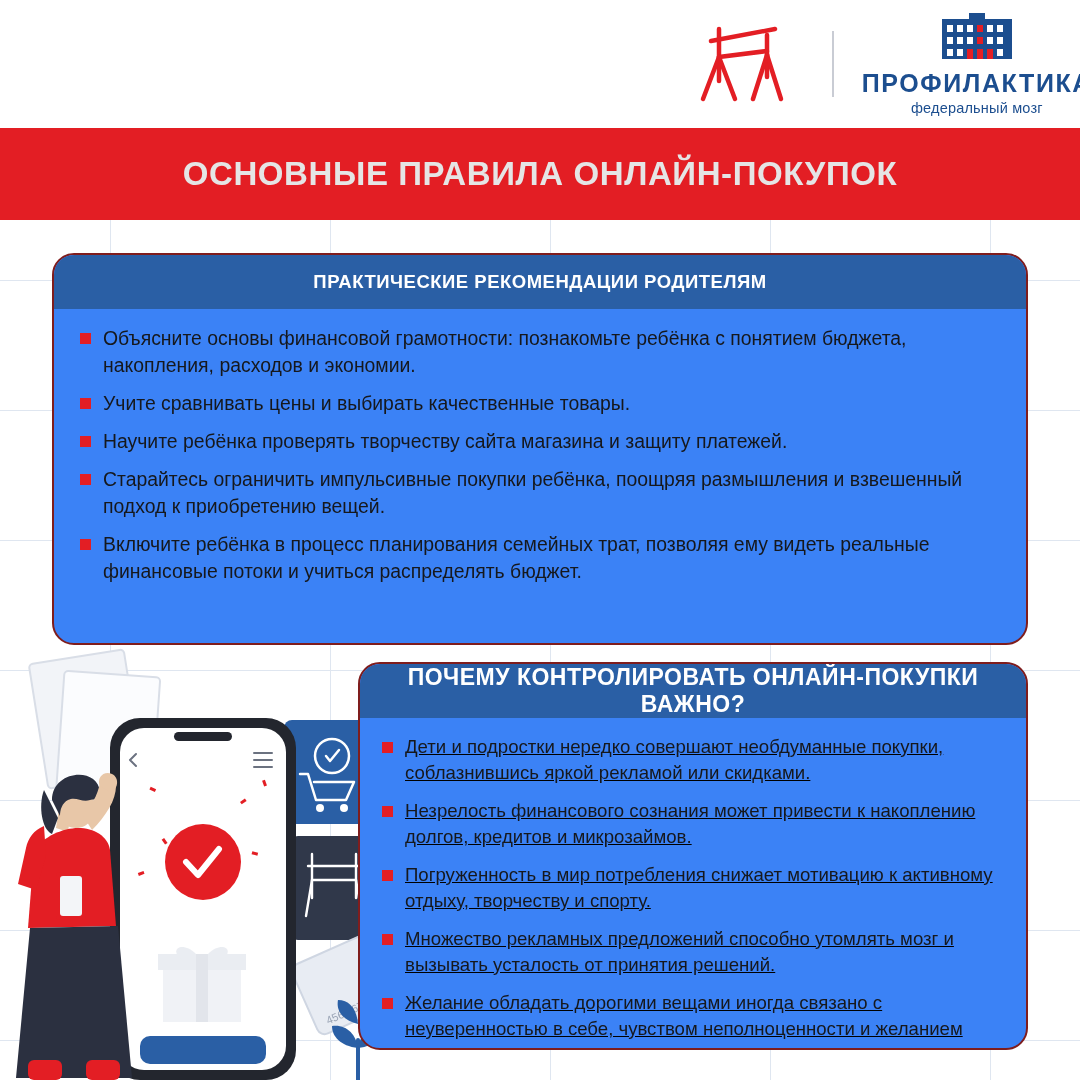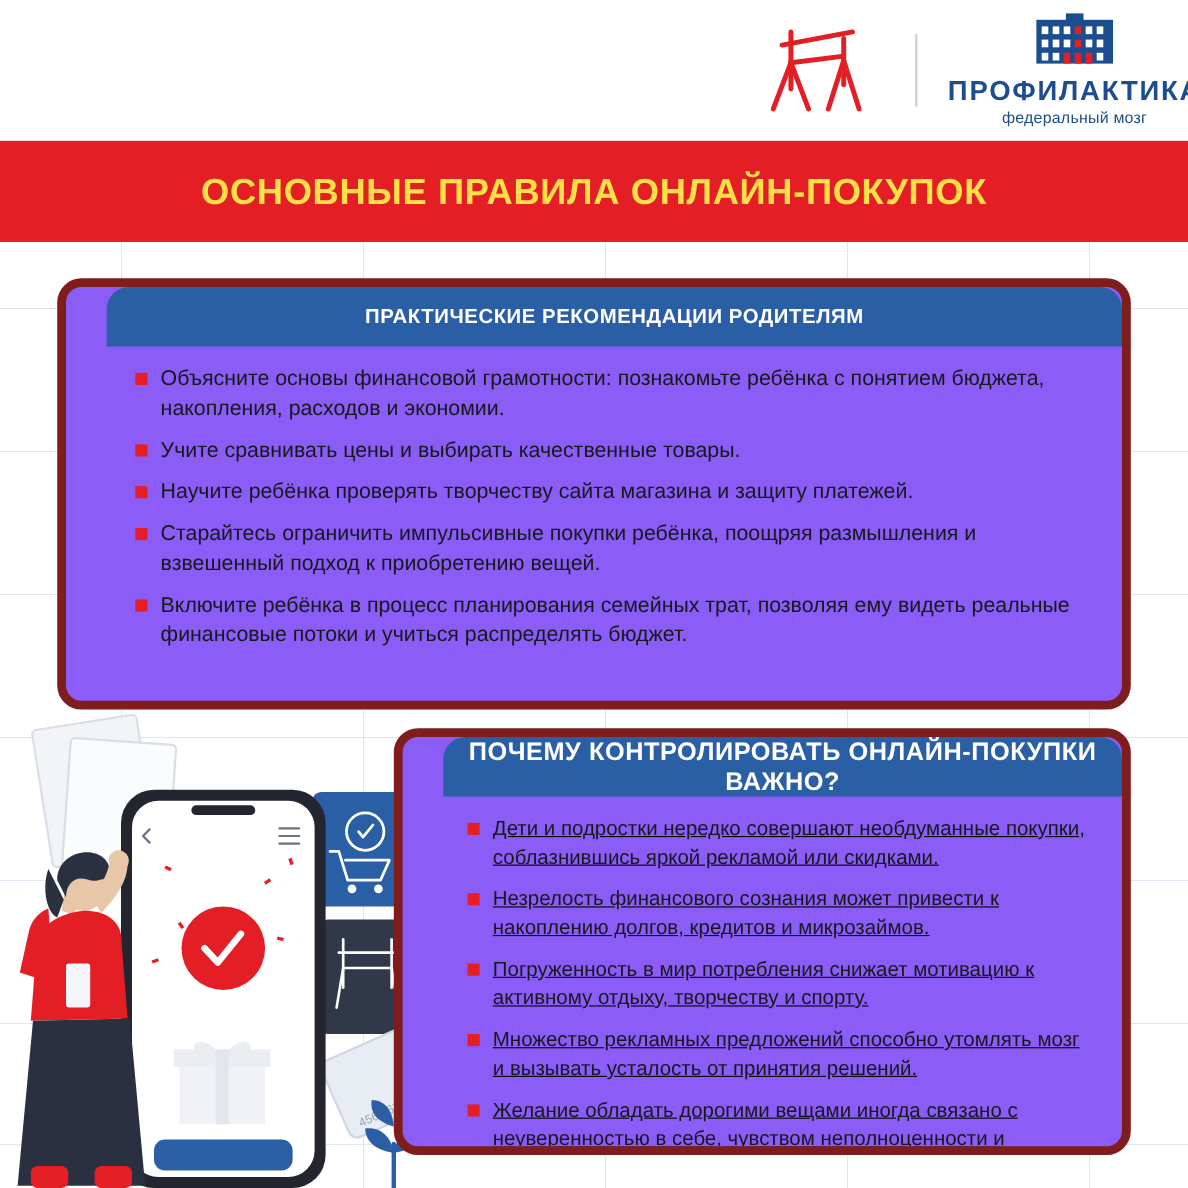"ОСНОВНЫЕ ПРАВИЛА ОНЛАЙН-ПОКУПОК" .title-band h1 { color: #fde047 -> #e5e5e5 }
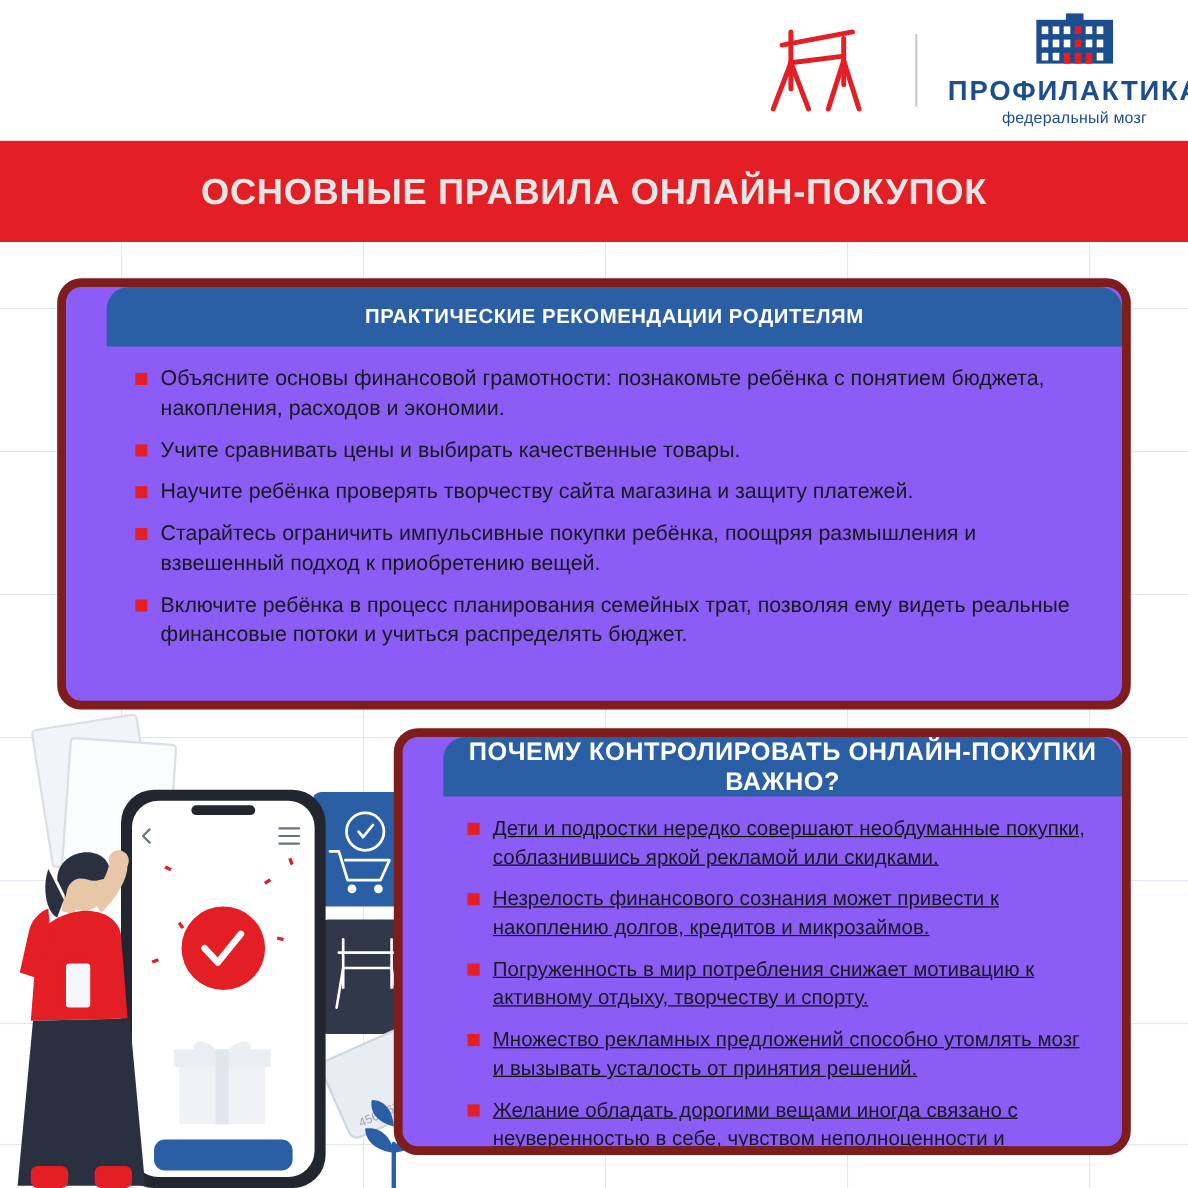"ПРАКТИЧЕСКИЕ РЕКОМЕНДАЦИИ РОДИТЕЛЯМ" .card { background: #8b5cf6 -> #3b82f6; border: 8px solid #7f1d1d -> 2px solid #7f1d1d; padding-left: 37px -> none }
